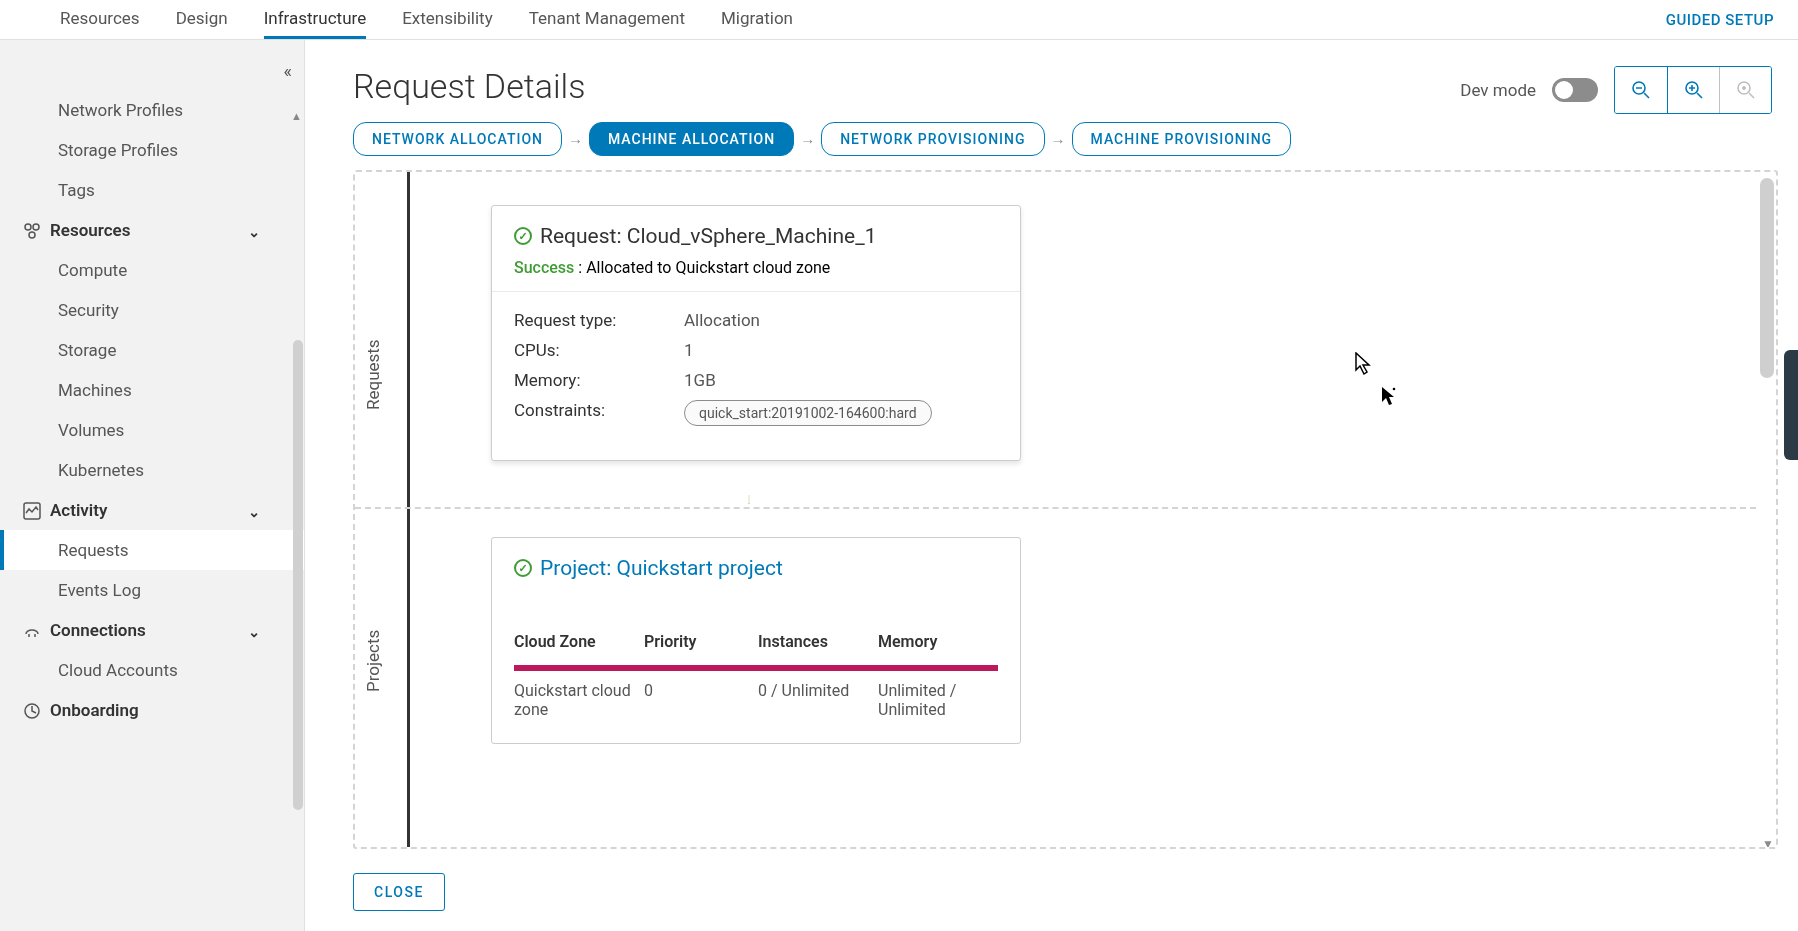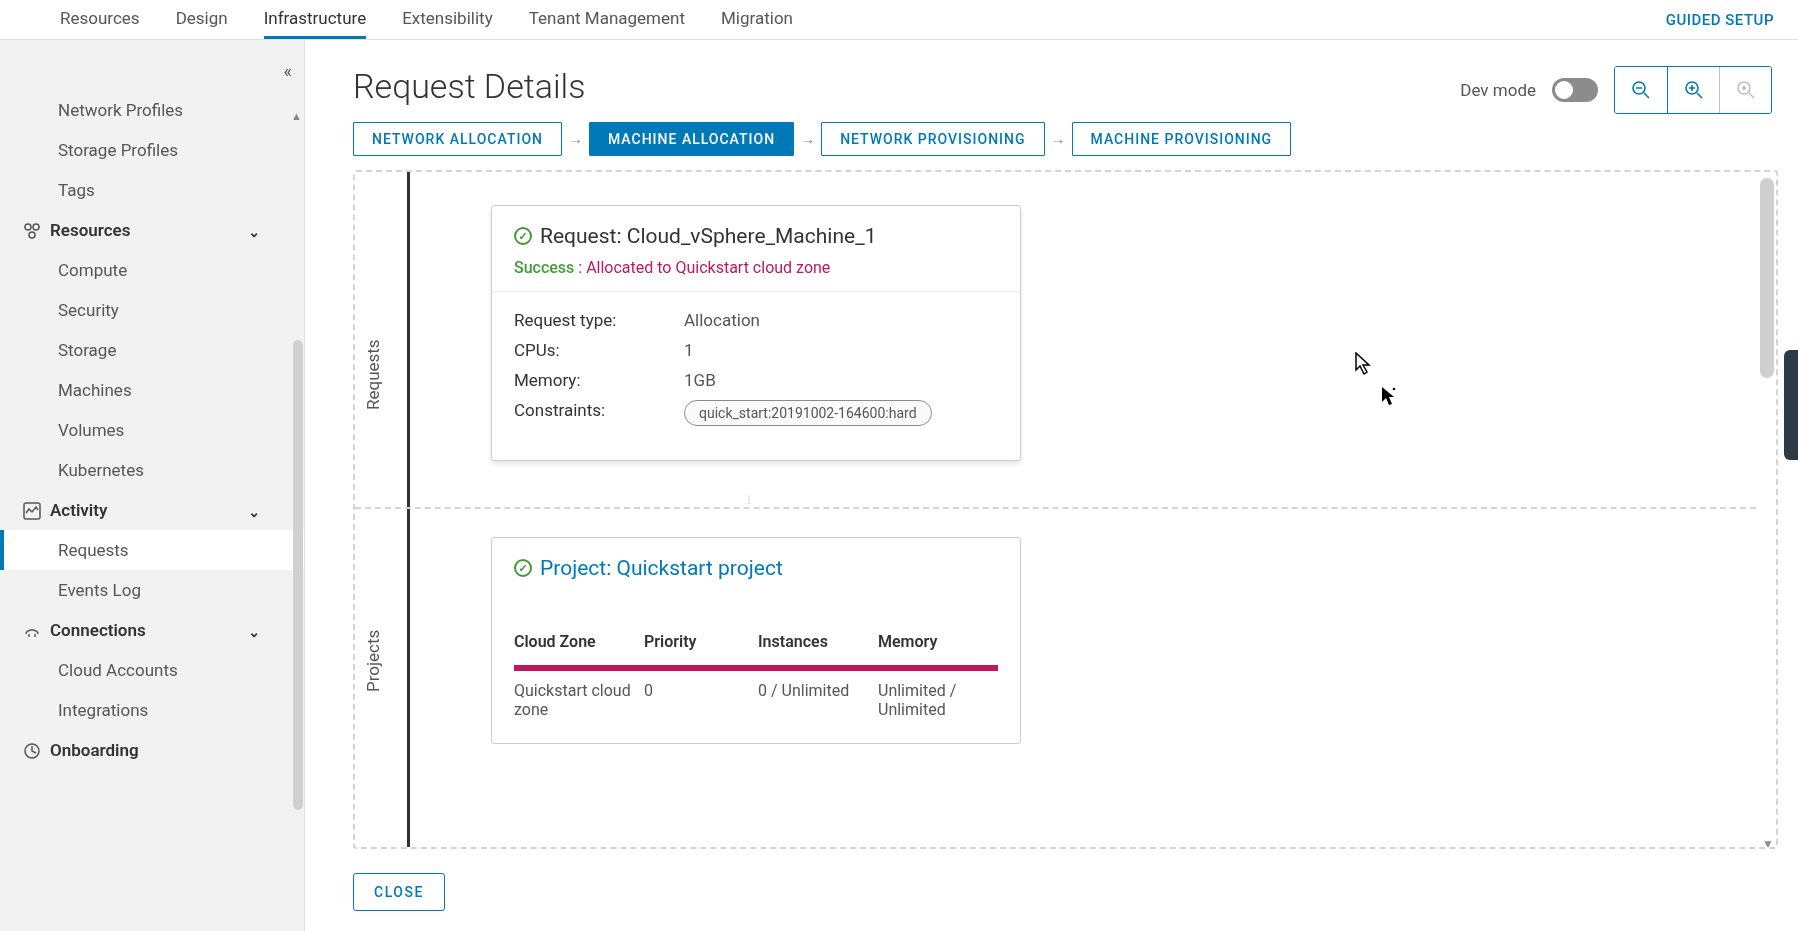"NETWORK ALLOCATION" .step { border-radius: 1px -> 13px }
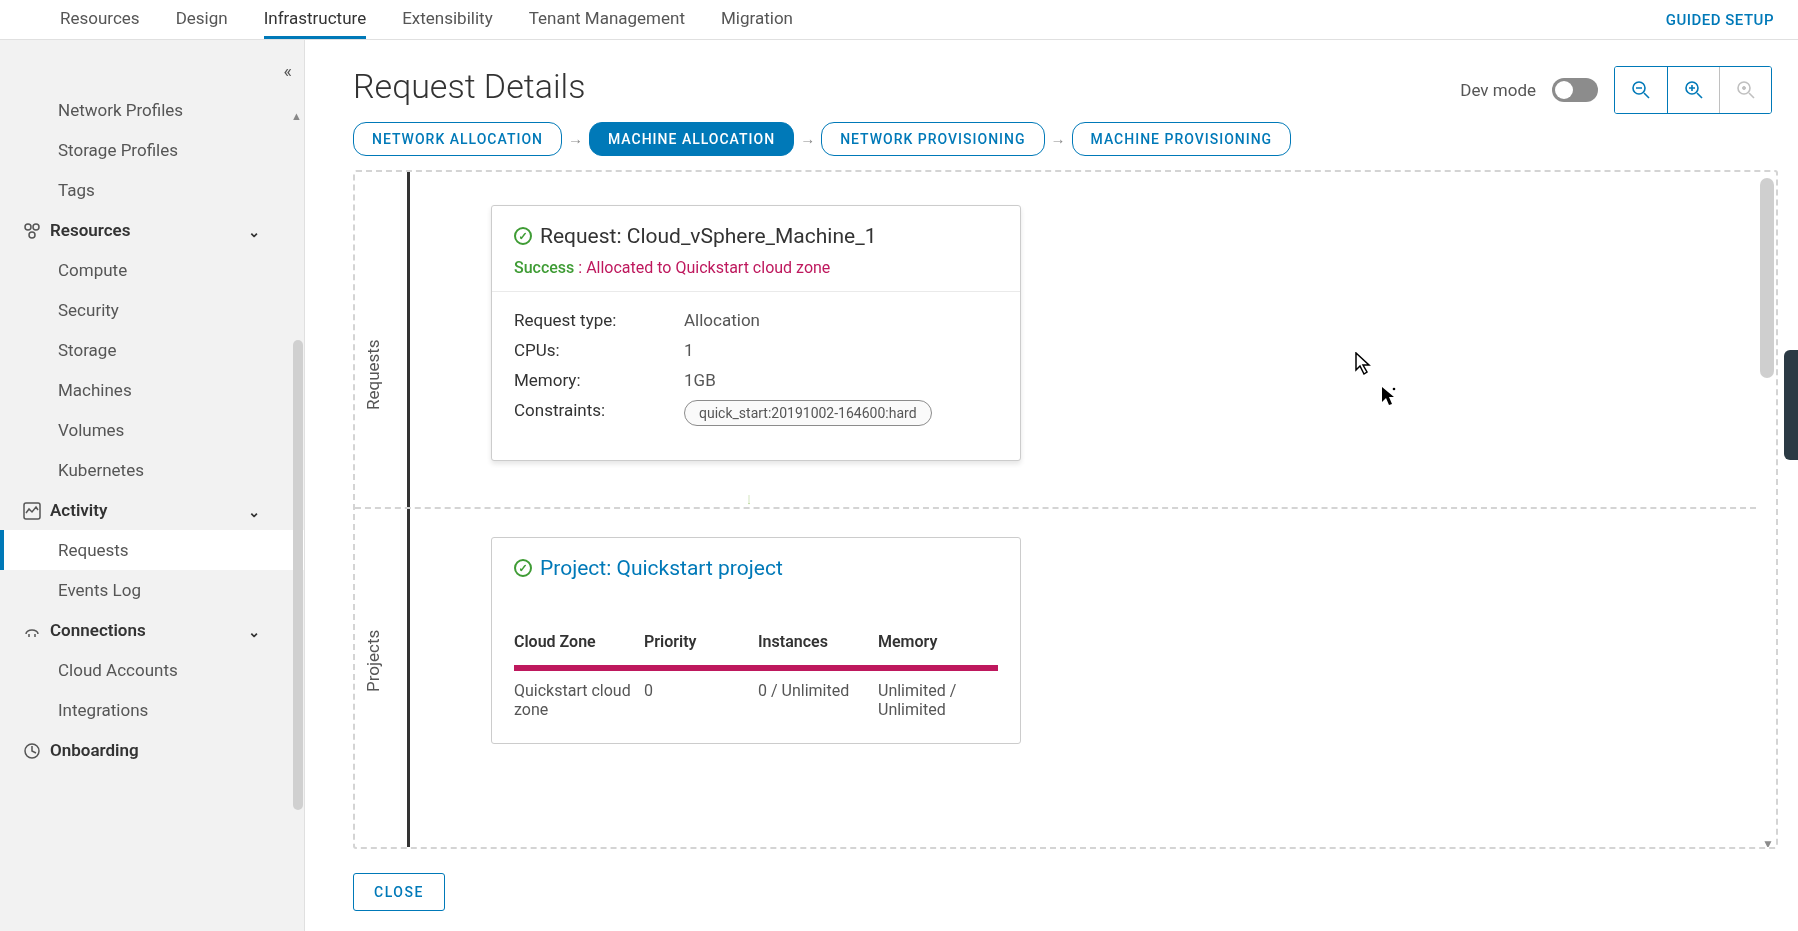": Allocated to Quickstart cloud" .status-rest { color: #be185d -> #000000 }
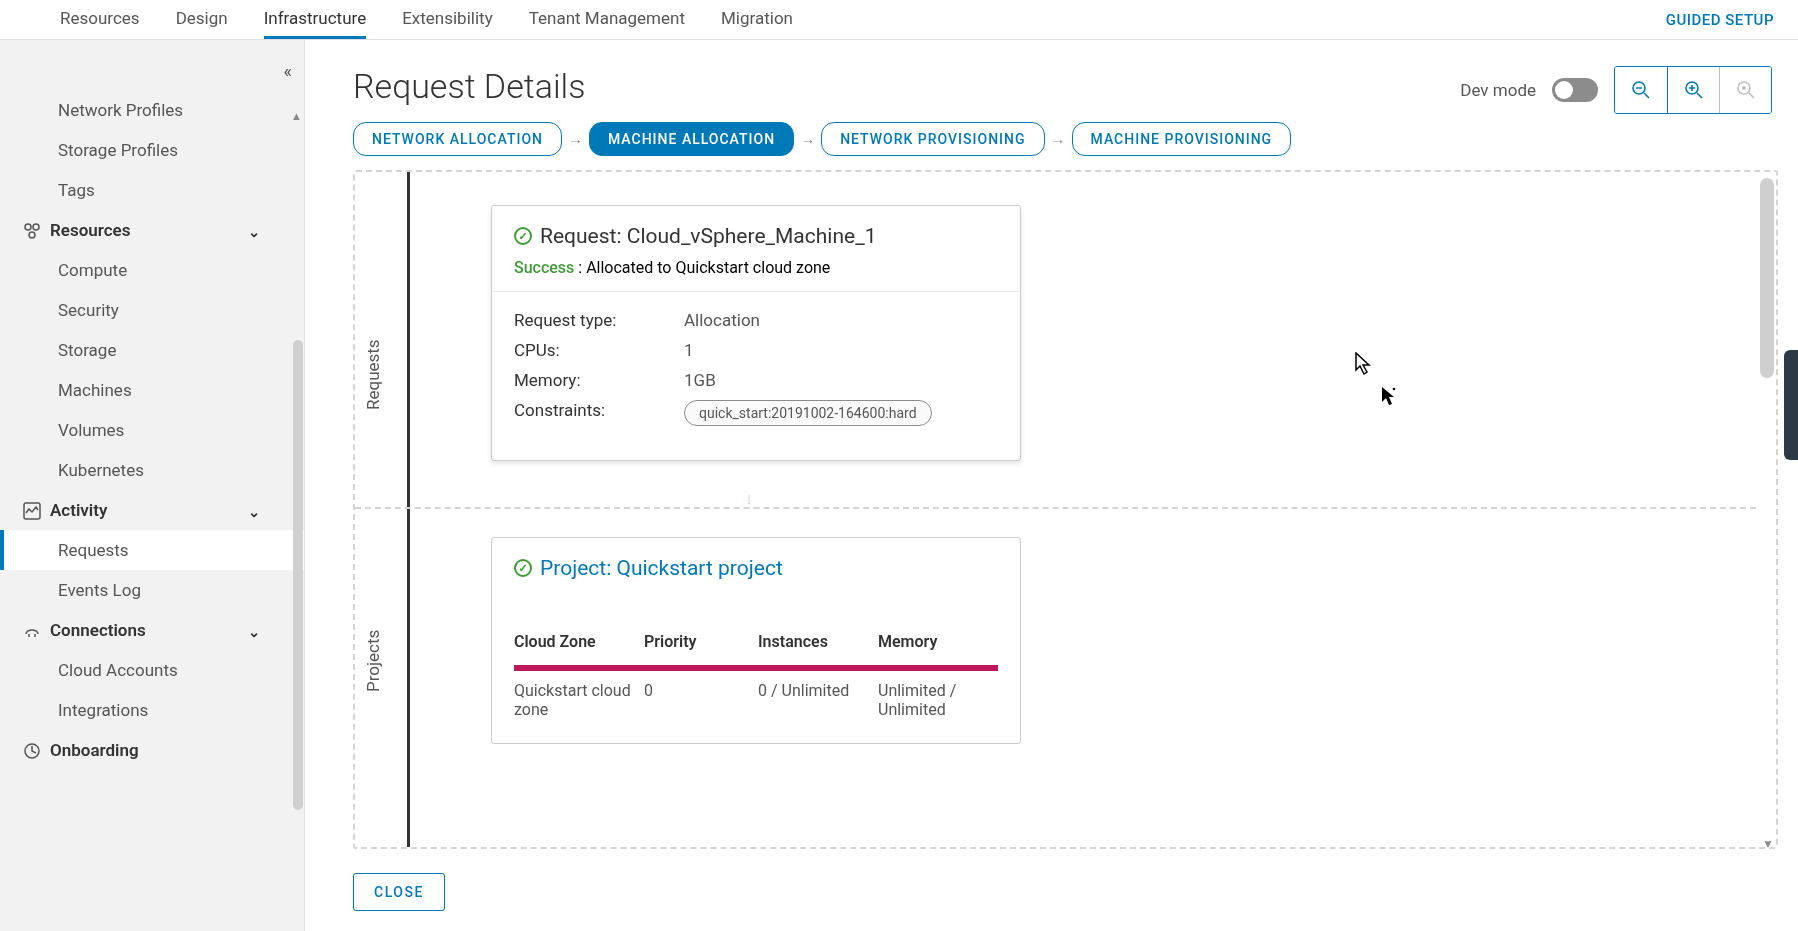"Integrations" div.side-item { html: <div> <span>Integrations</span> </div> -> none }
